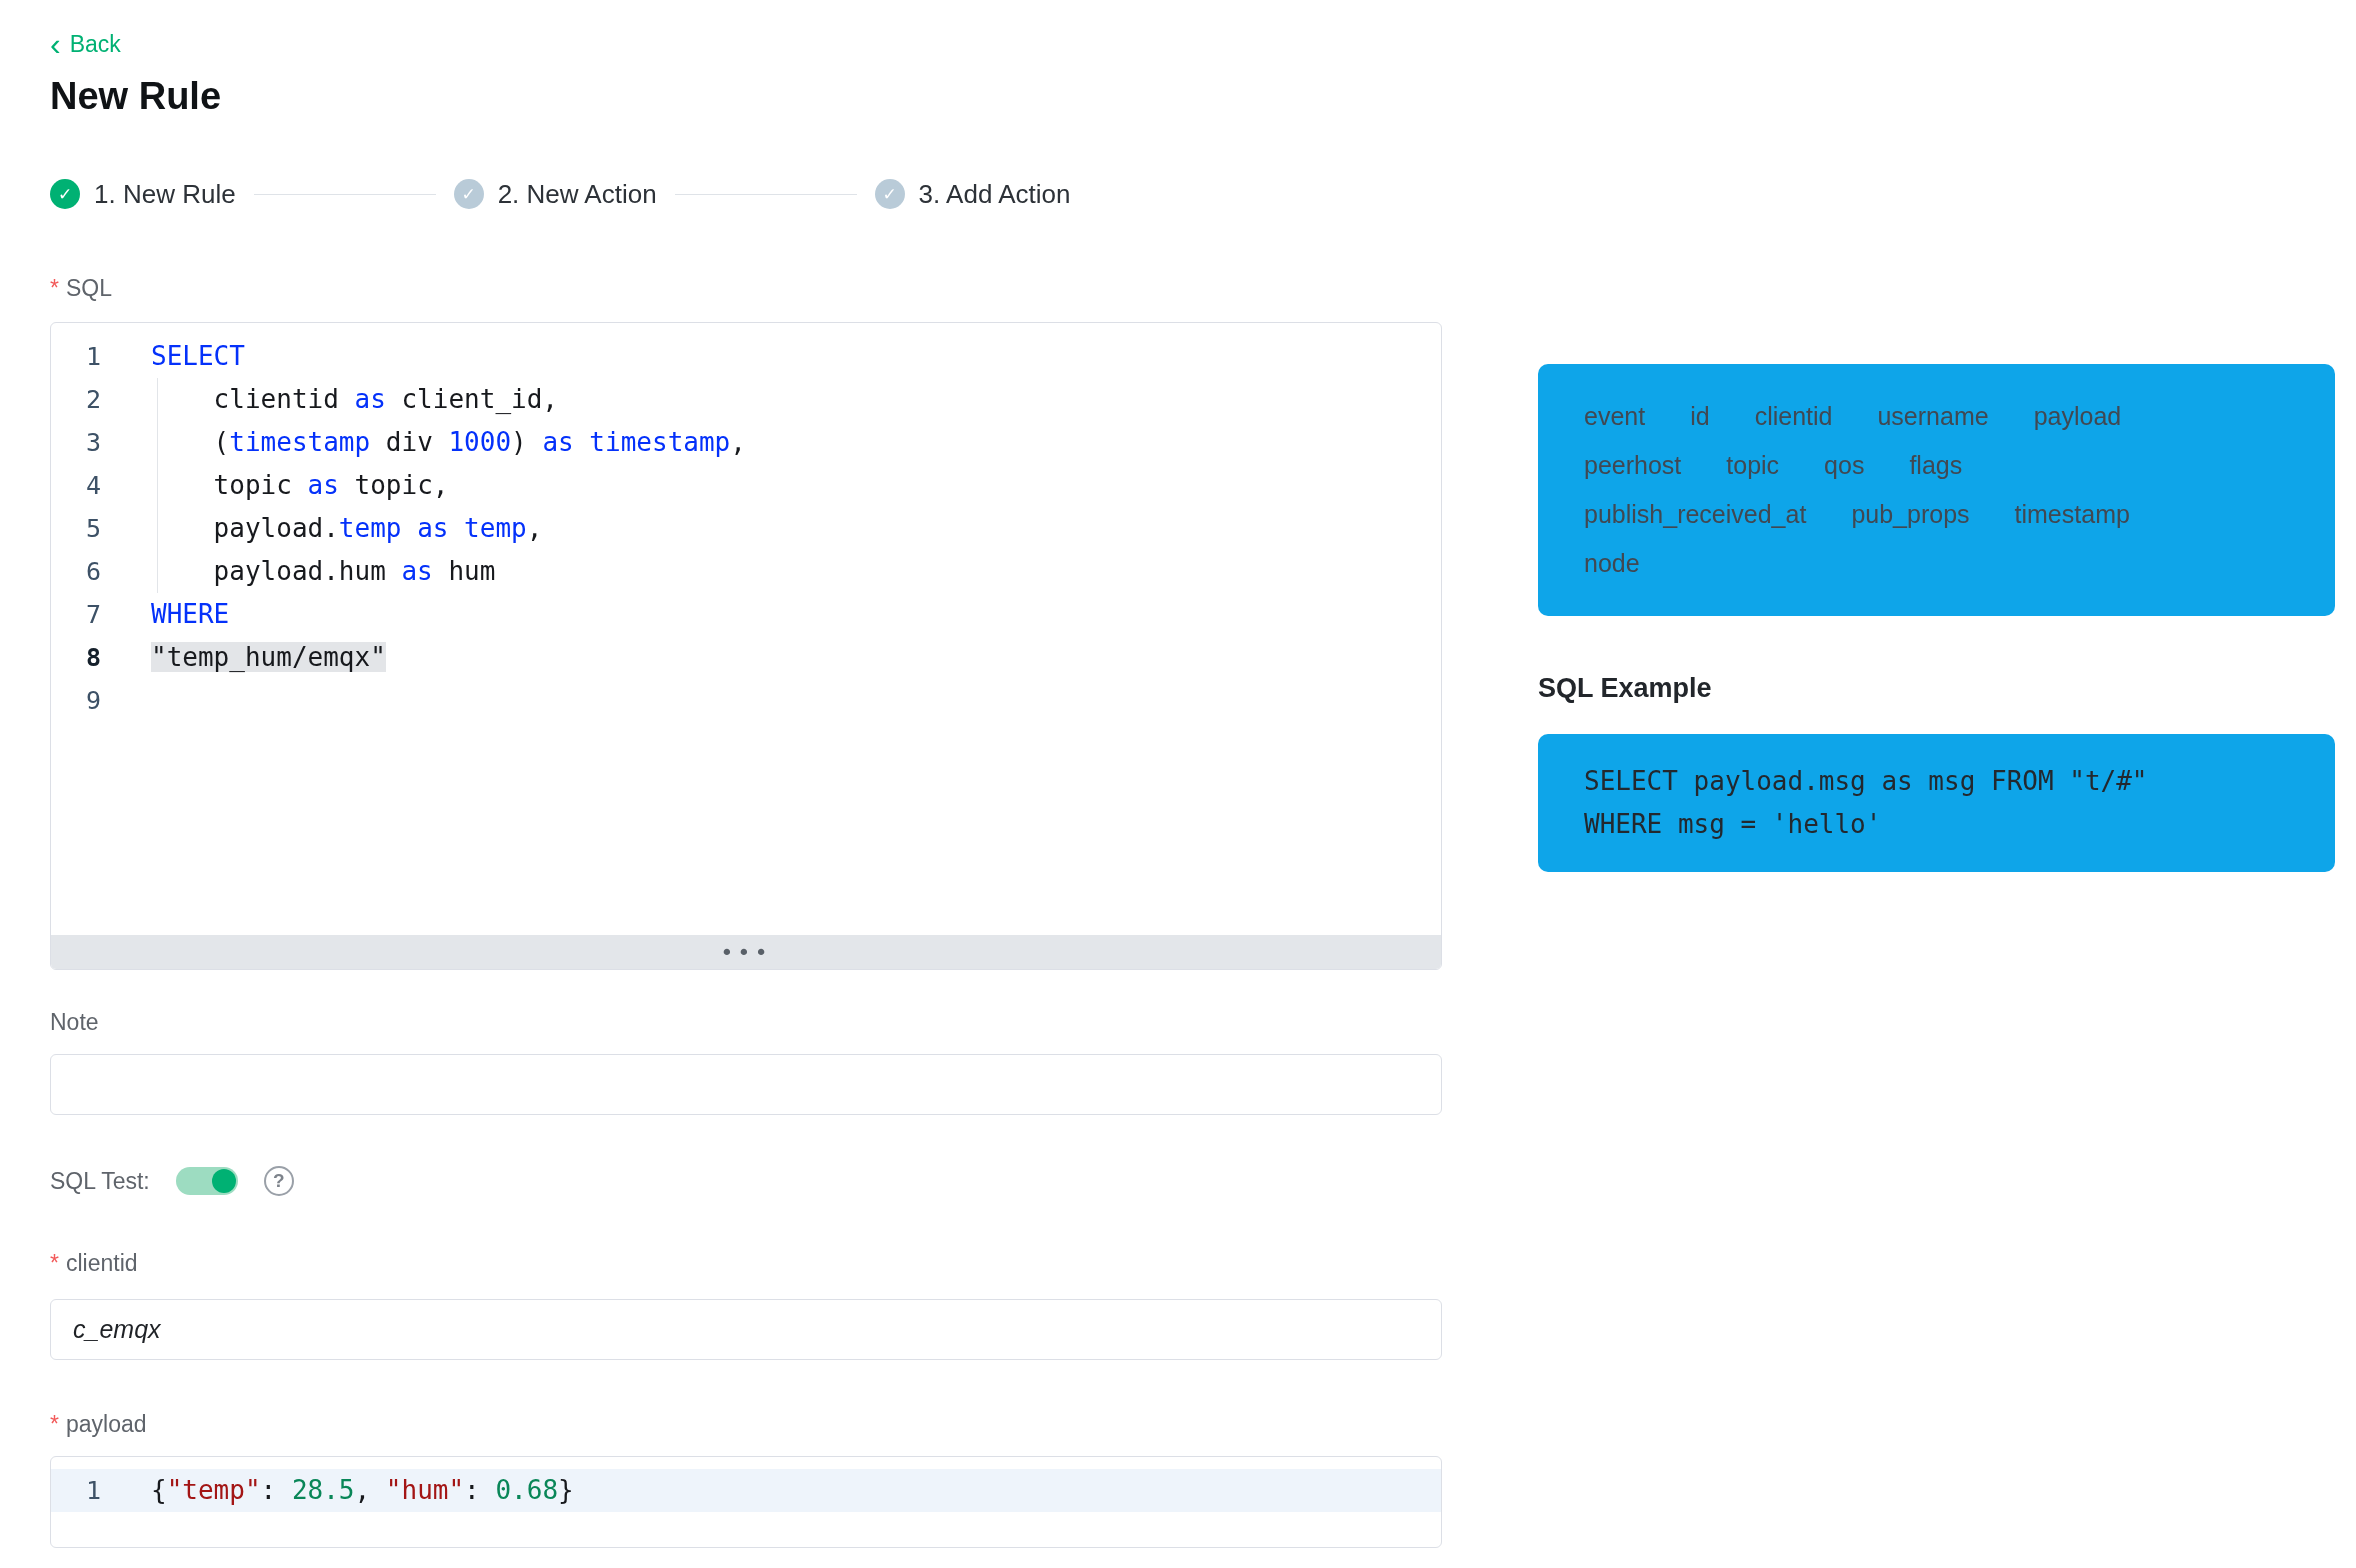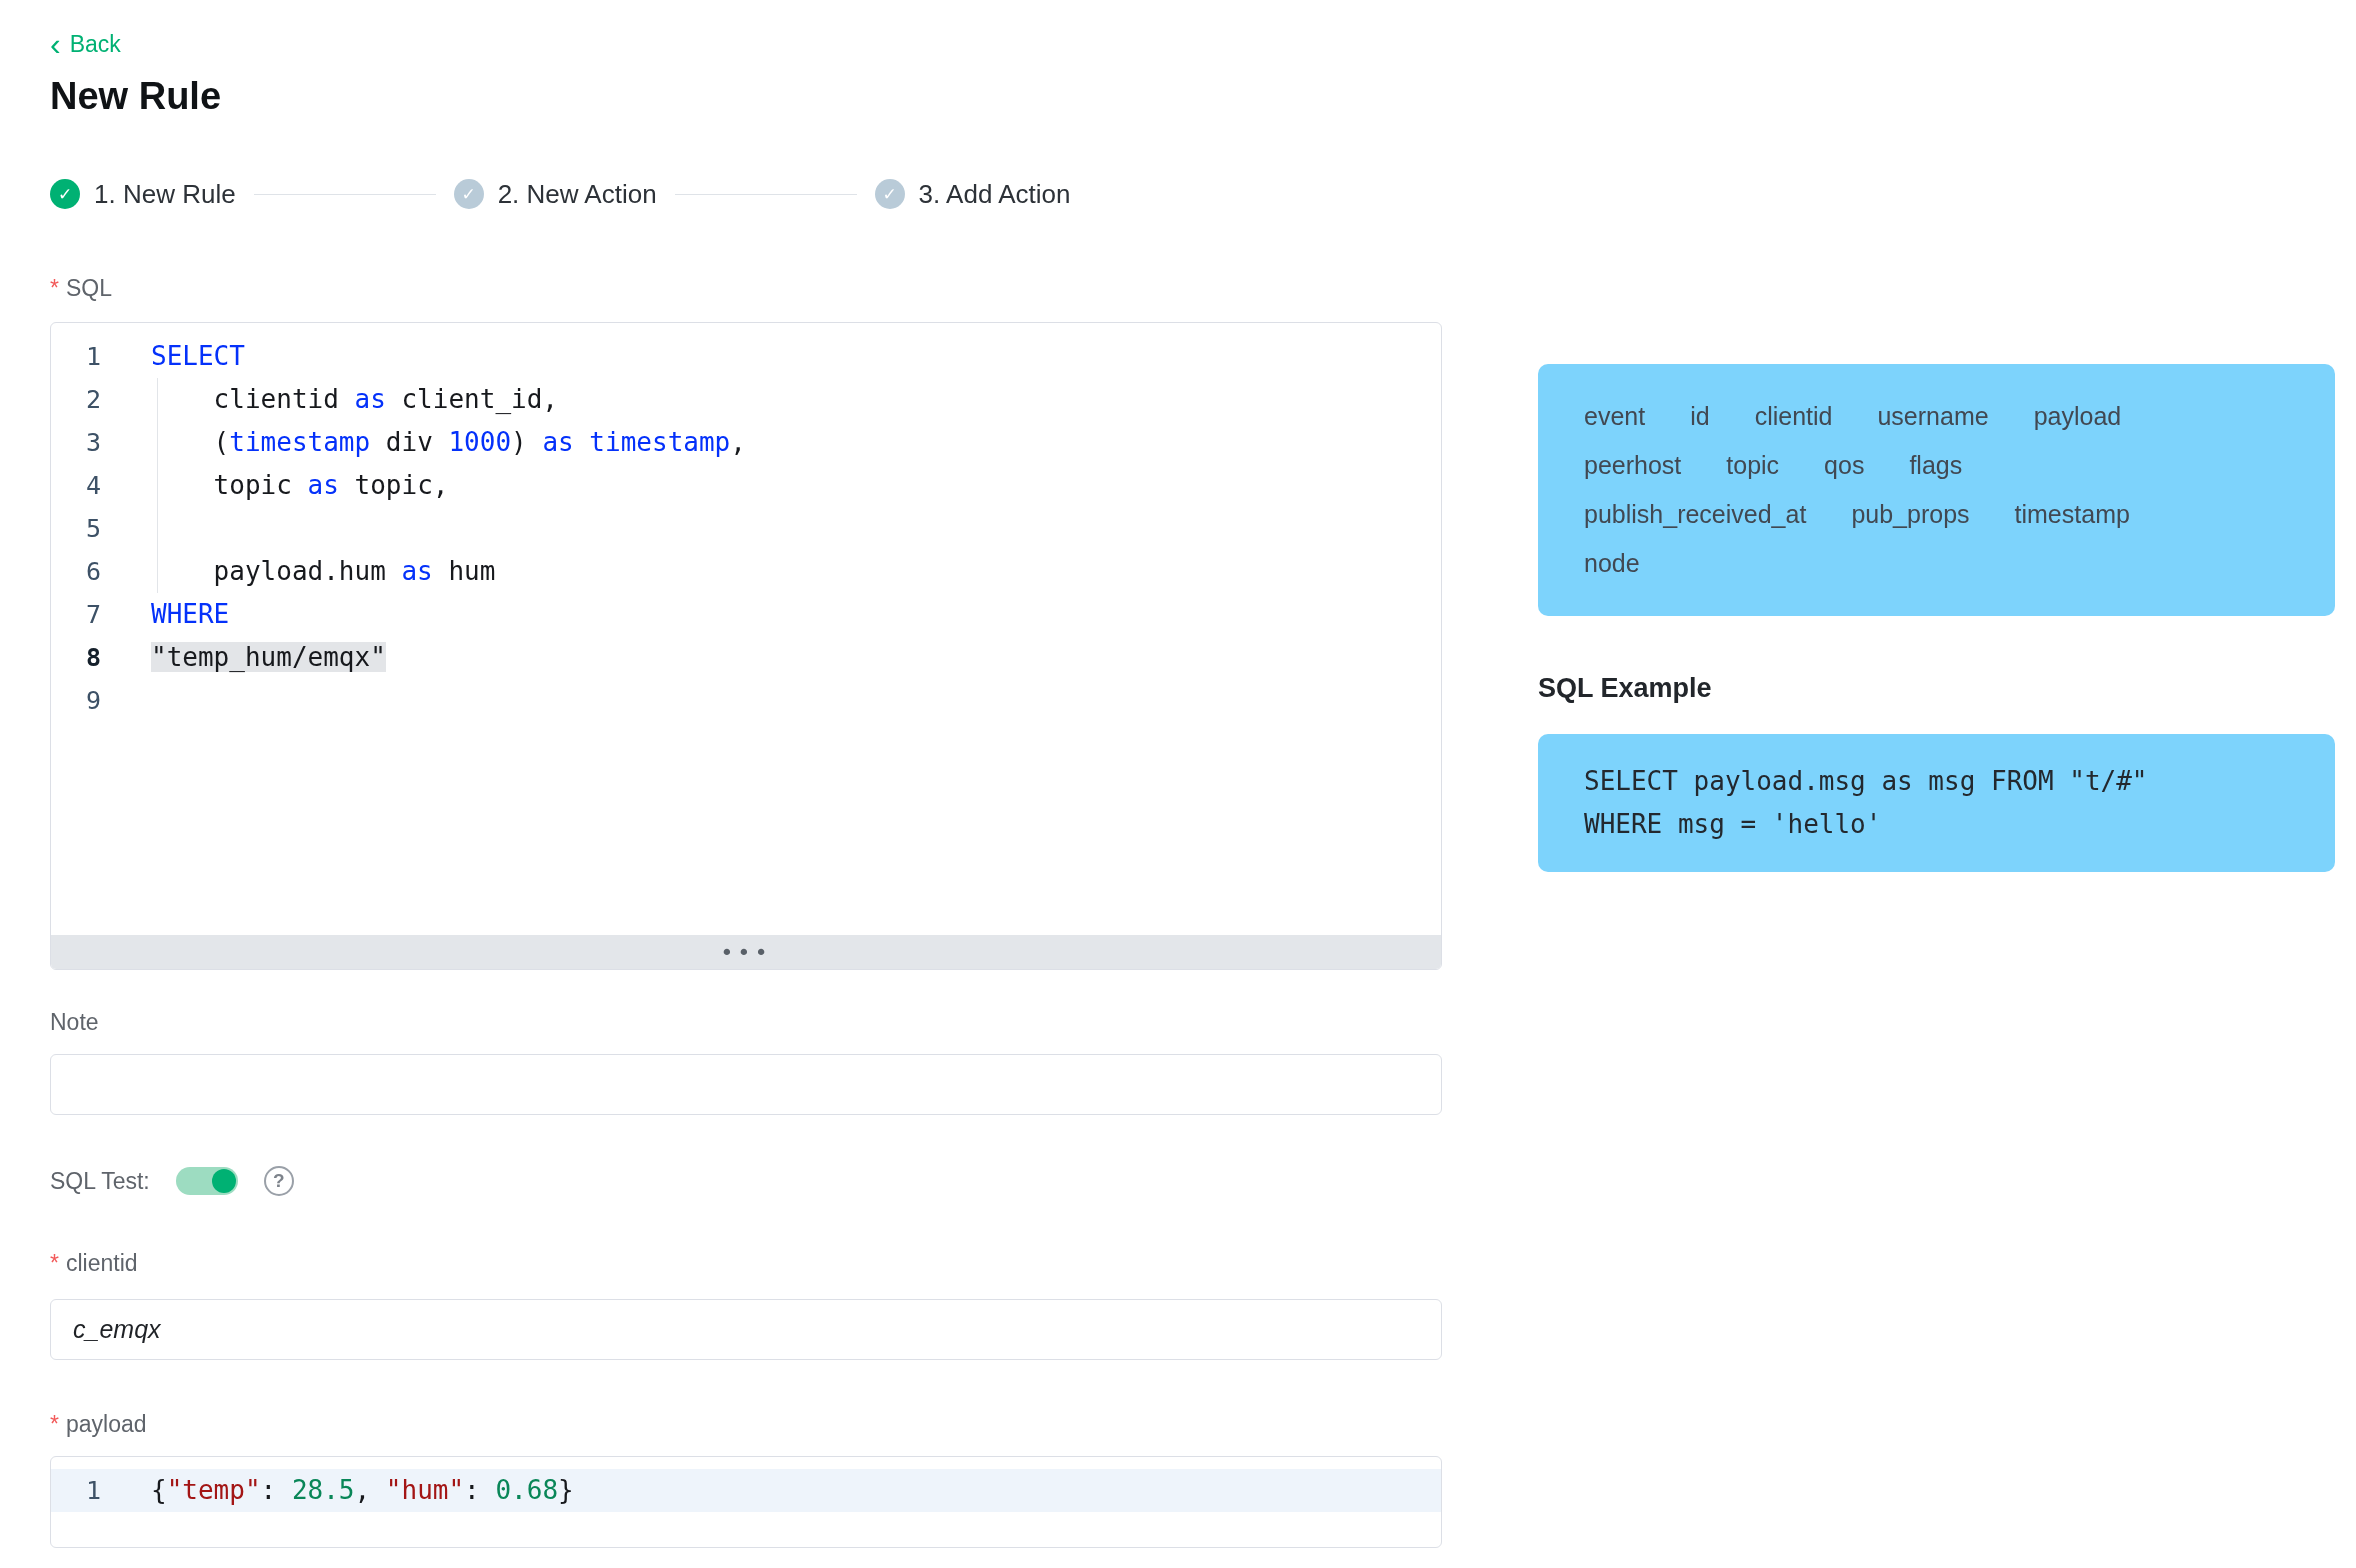"event" .panel { background: #7dd3fc -> #0ea5e9 }
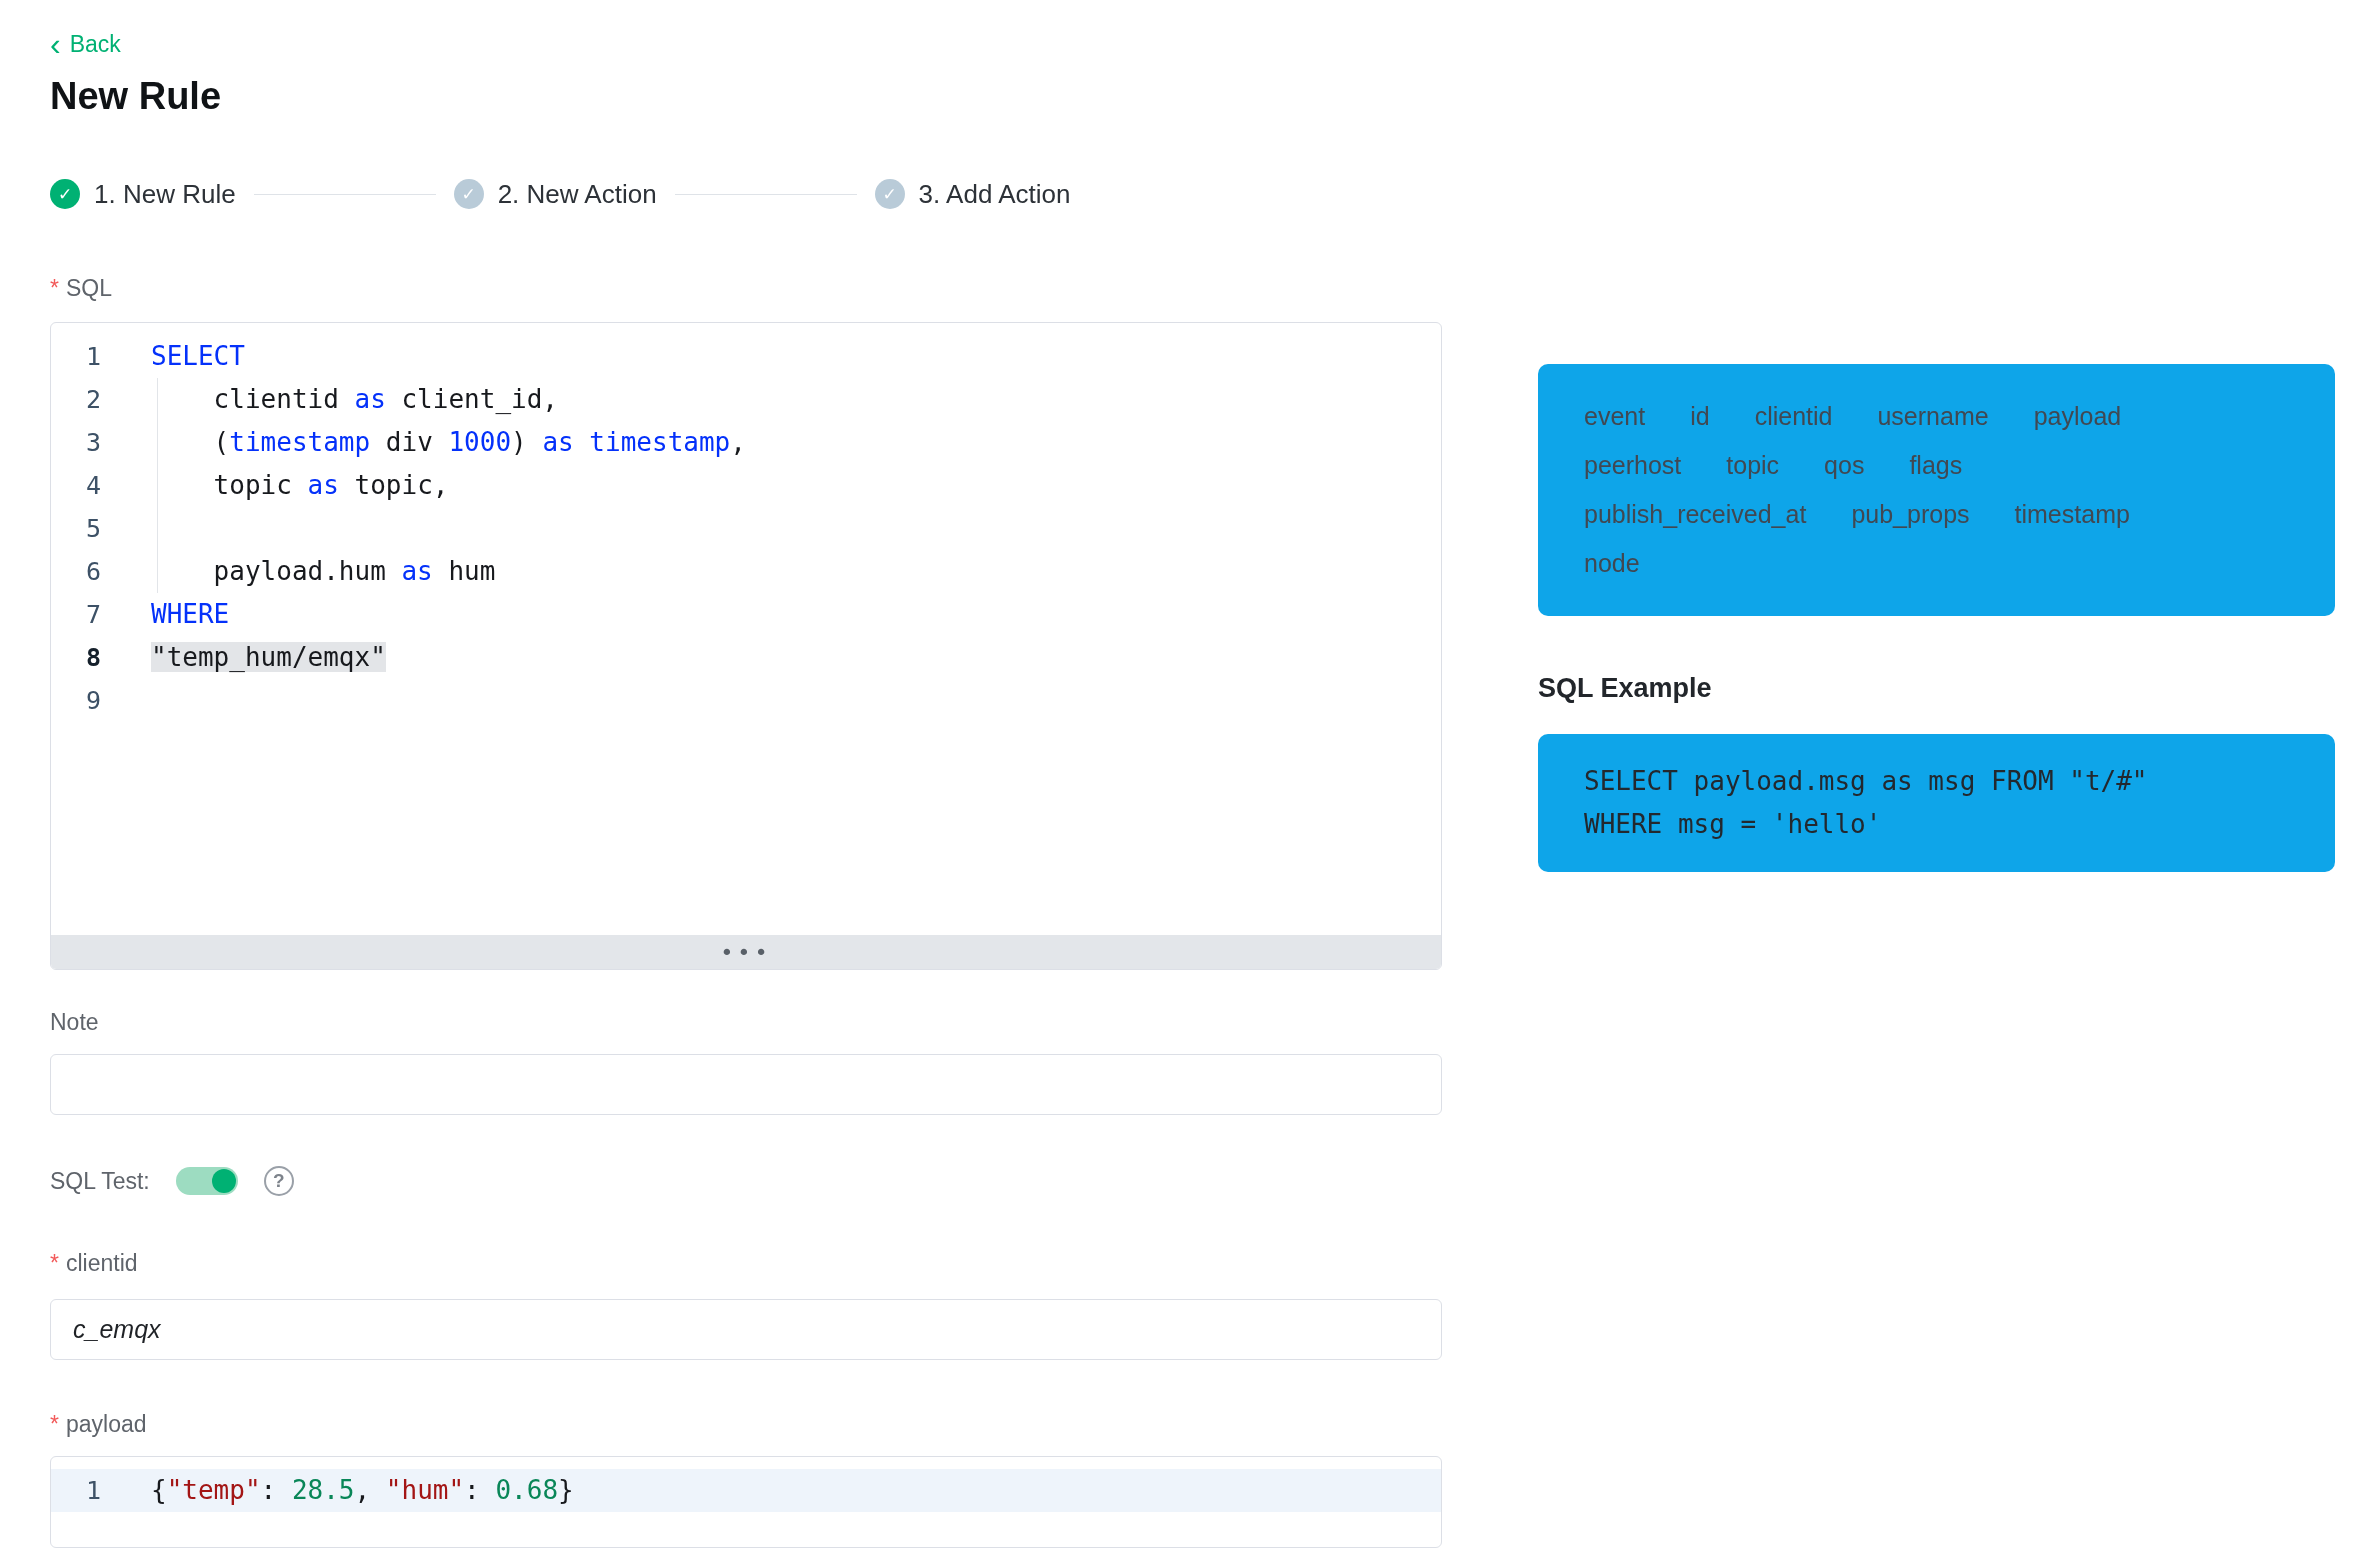"payload.temp as temp," span.code { html: none -> <span><span> payload.</span><span>temp</span><span> </span><span>as</span><span> </span><span>temp</span><span>,</span></span> }
